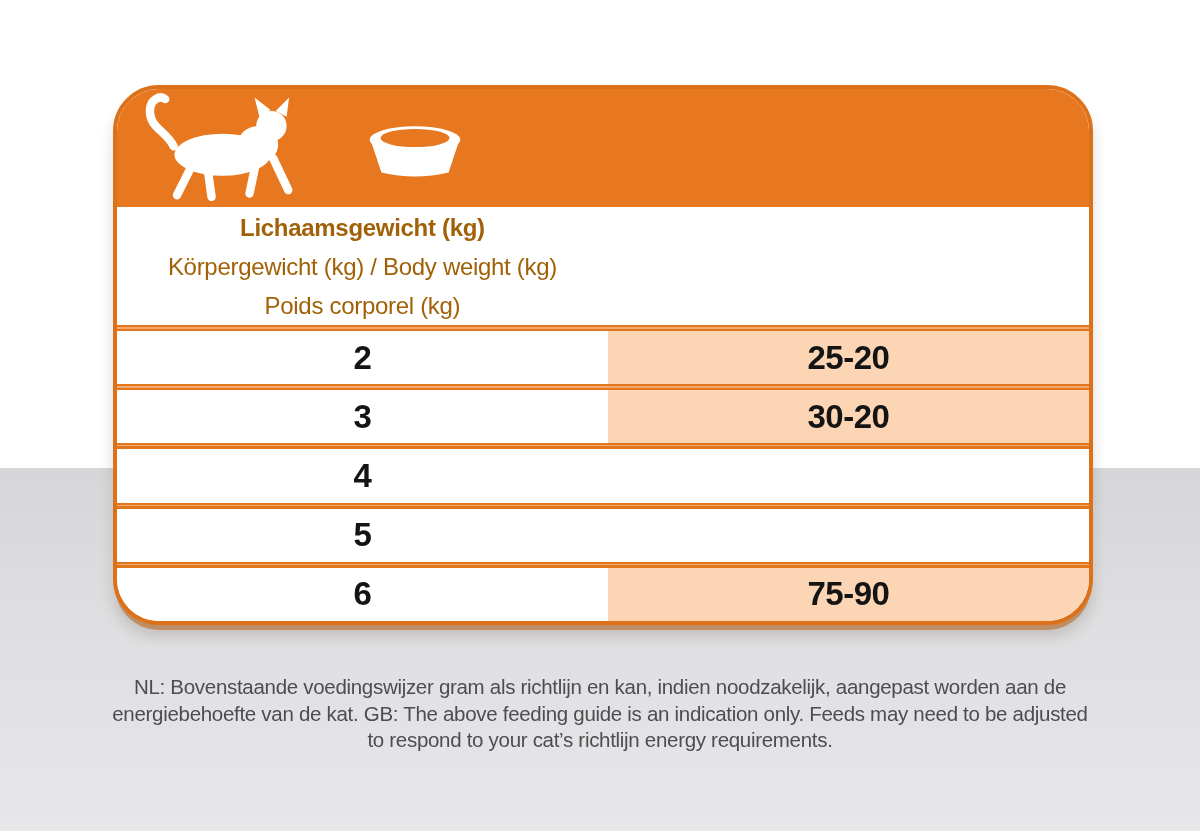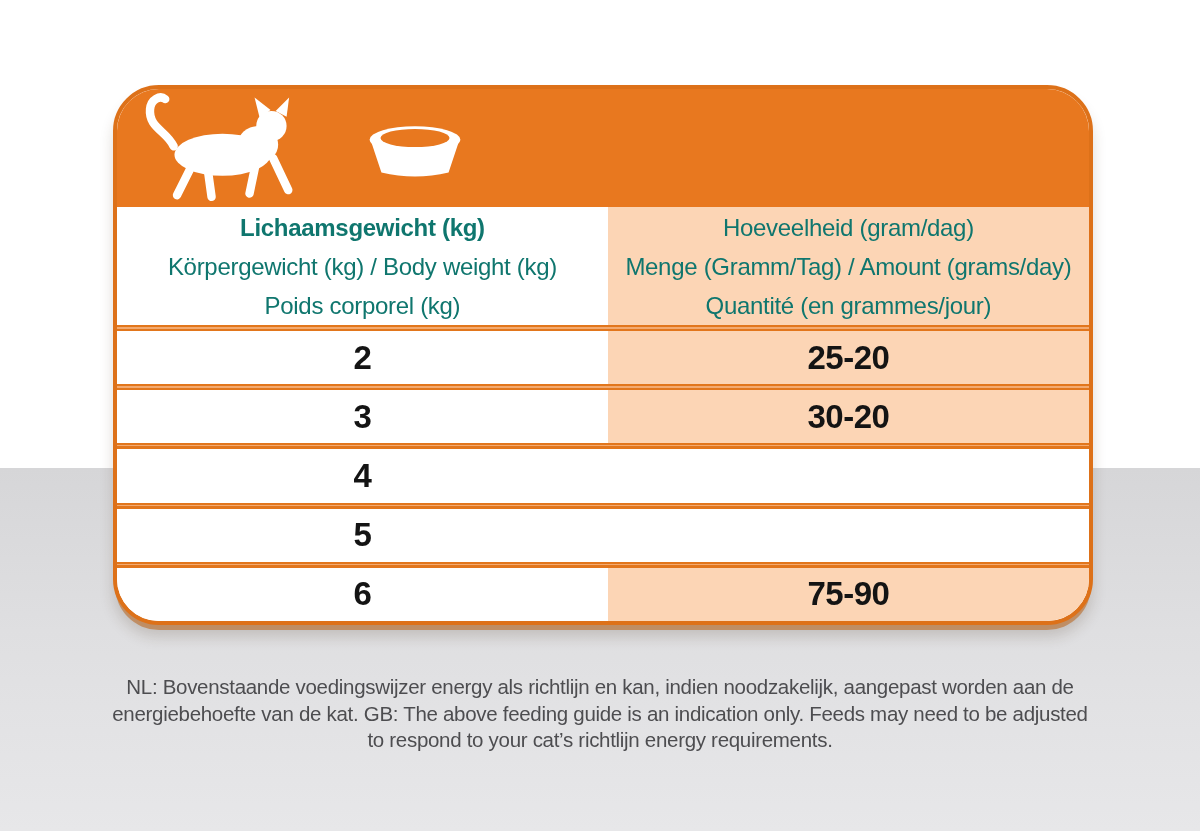"Lichaamsgewicht (kg)" .hcell { border-radius: none -> 21px; color: #0f766e -> #a16207 }
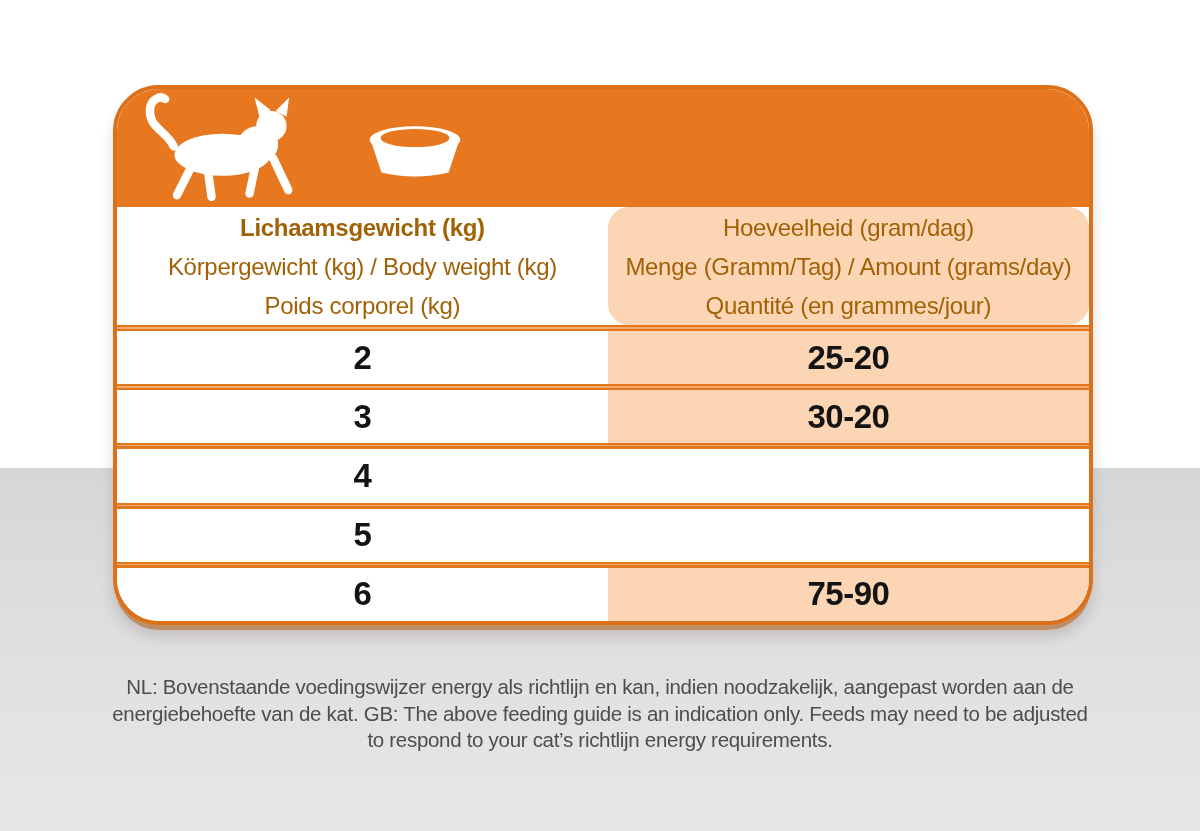"Hoeveelheid (gram/dag)" div.hcell { html: <div> <div>Hoeveelheid (gram/dag)</div> <div>Menge (Gramm/Tag) / Amount (grams/day)</div> <div>Quantité (en grammes/jour)</div> </div> -> none }
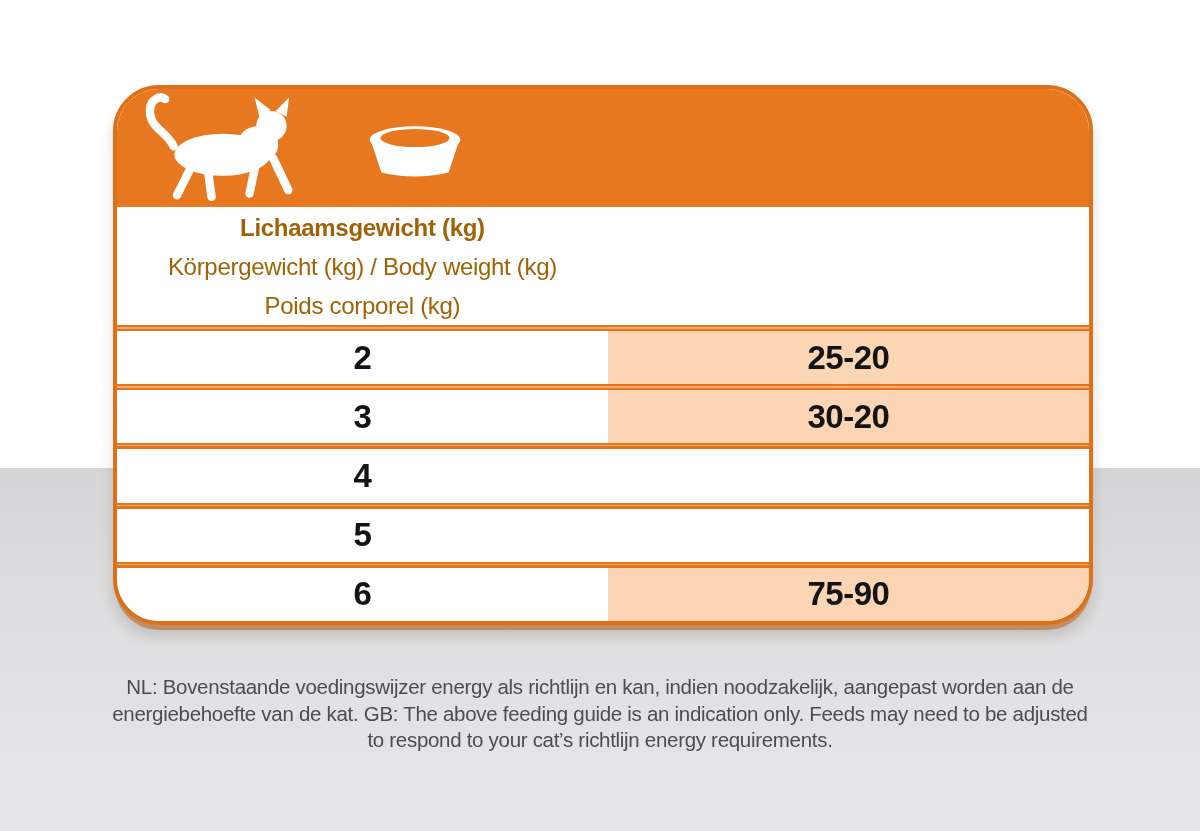"NL: Bovenstaande voedingswijzer energy" div { text: energy -> gram }
